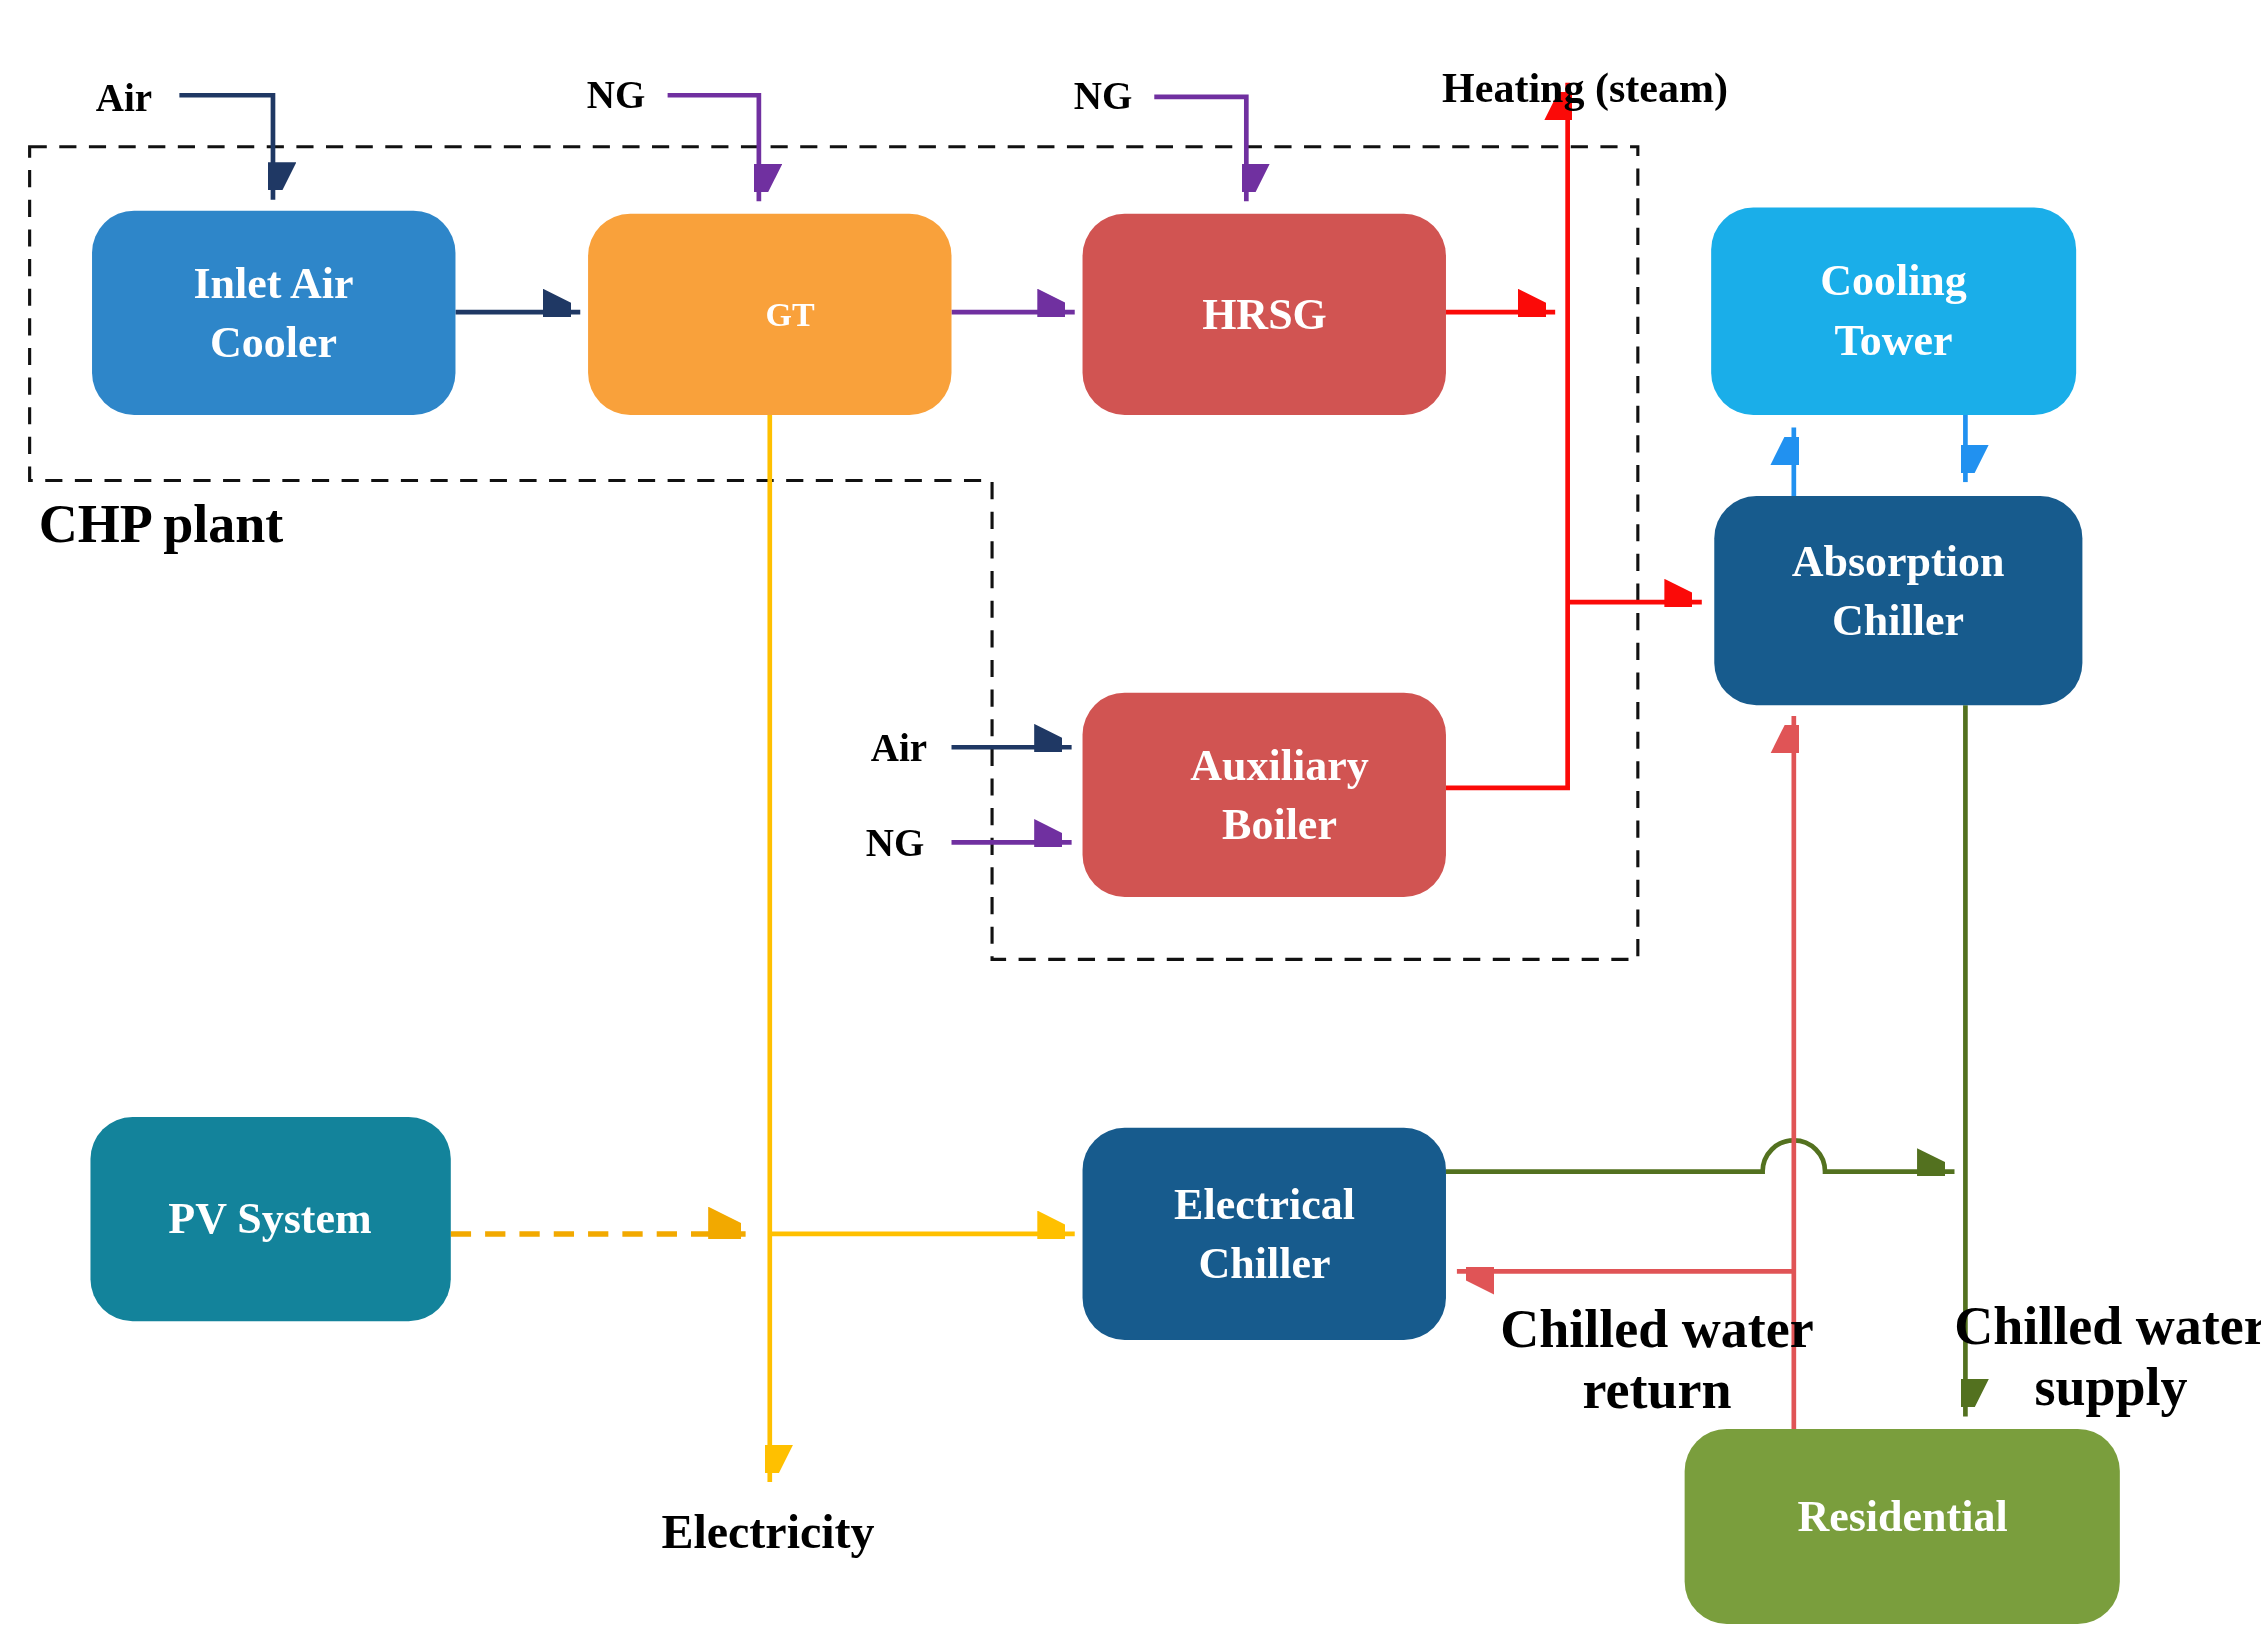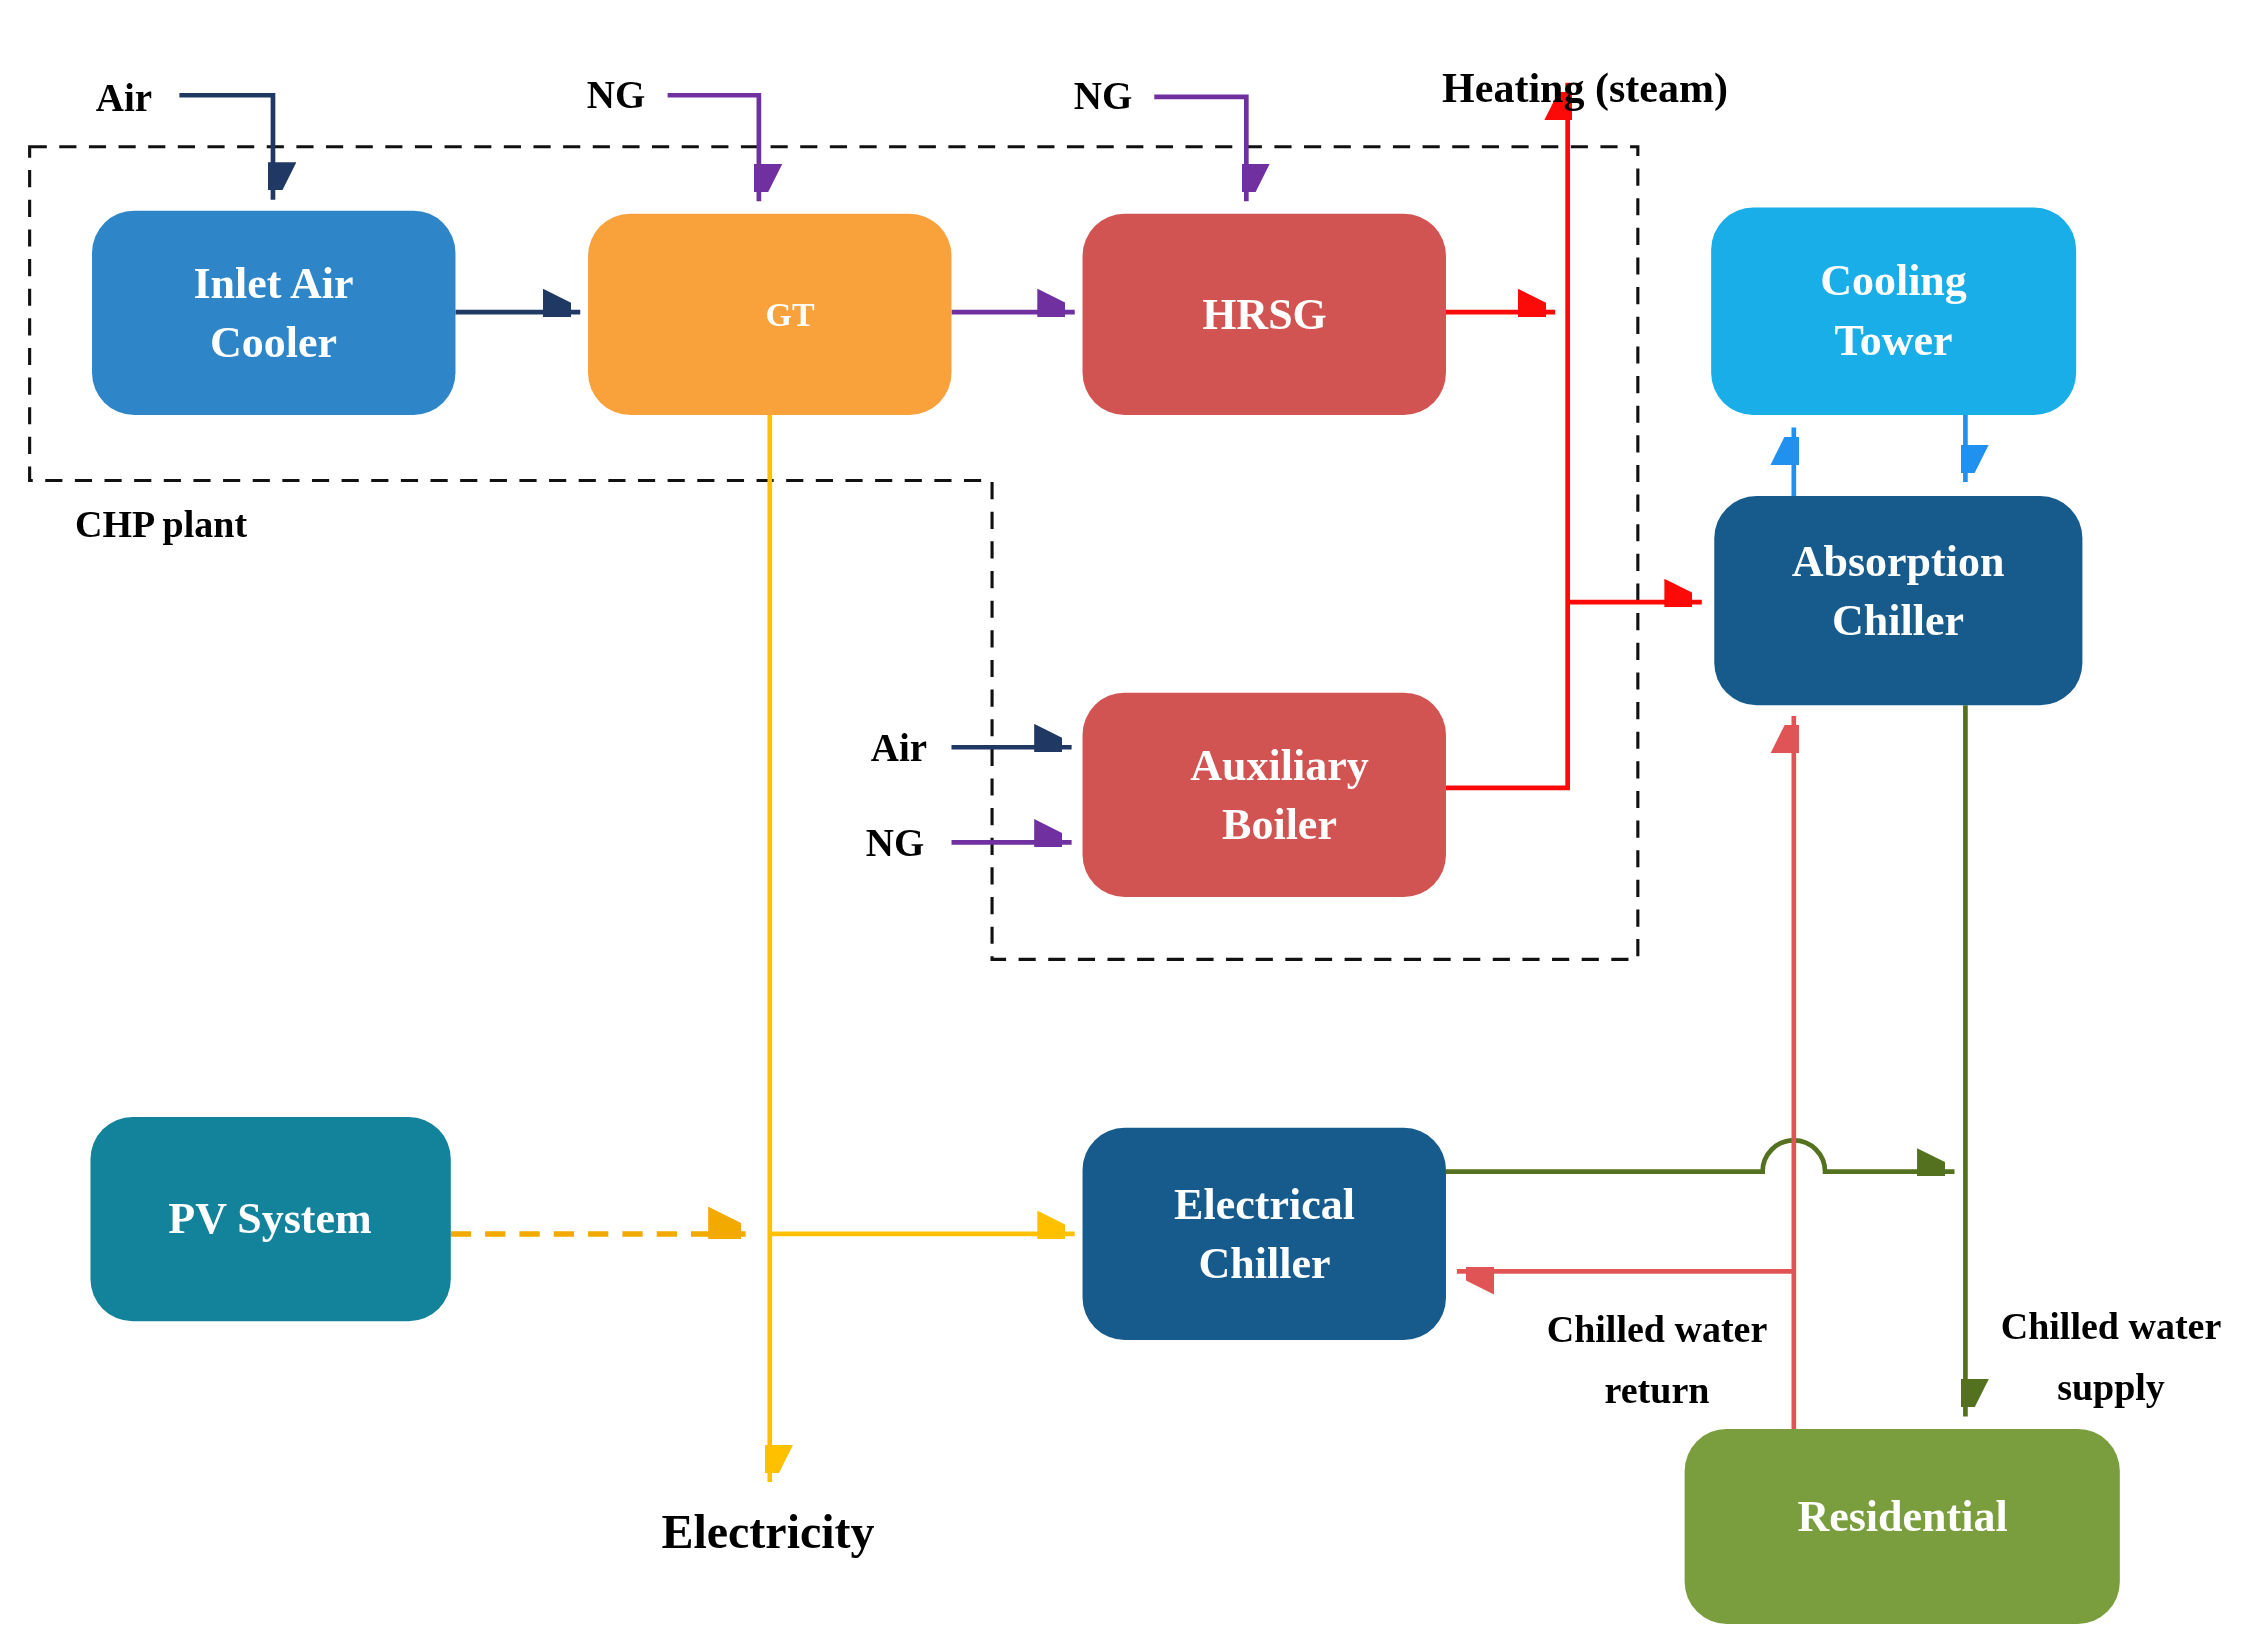"CHP plant" .lbl { font-size: 38px -> 54px }
